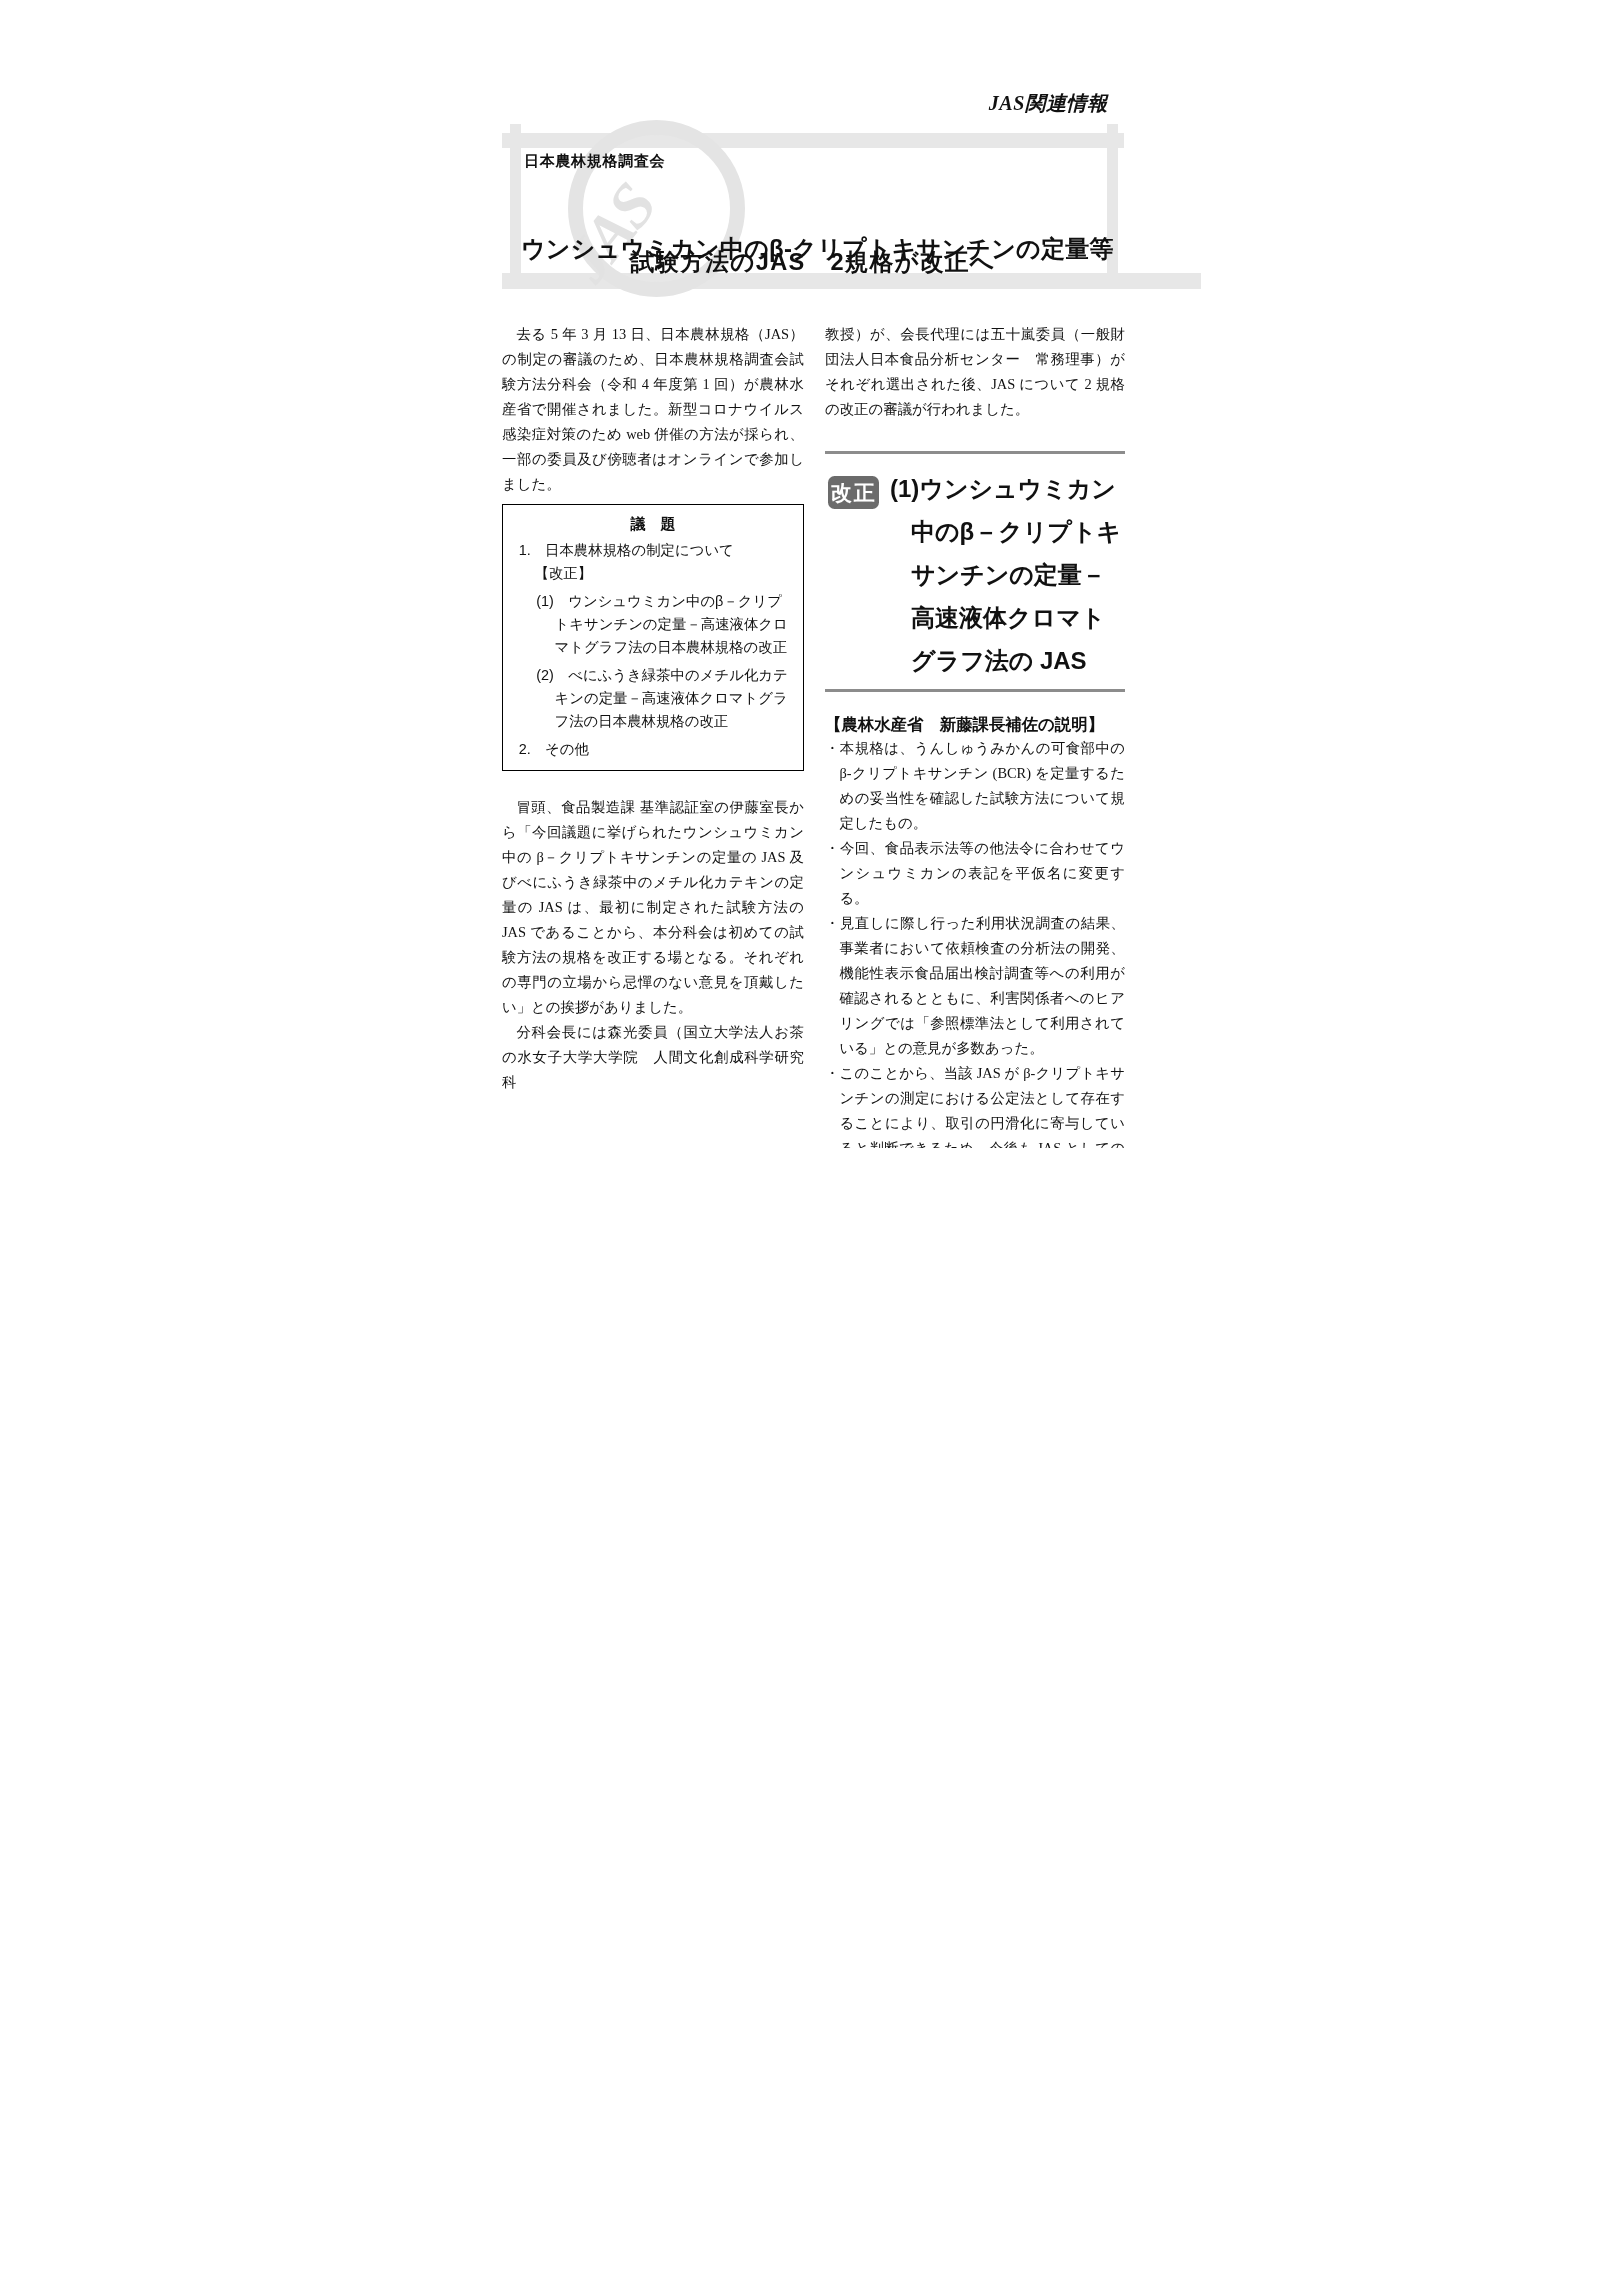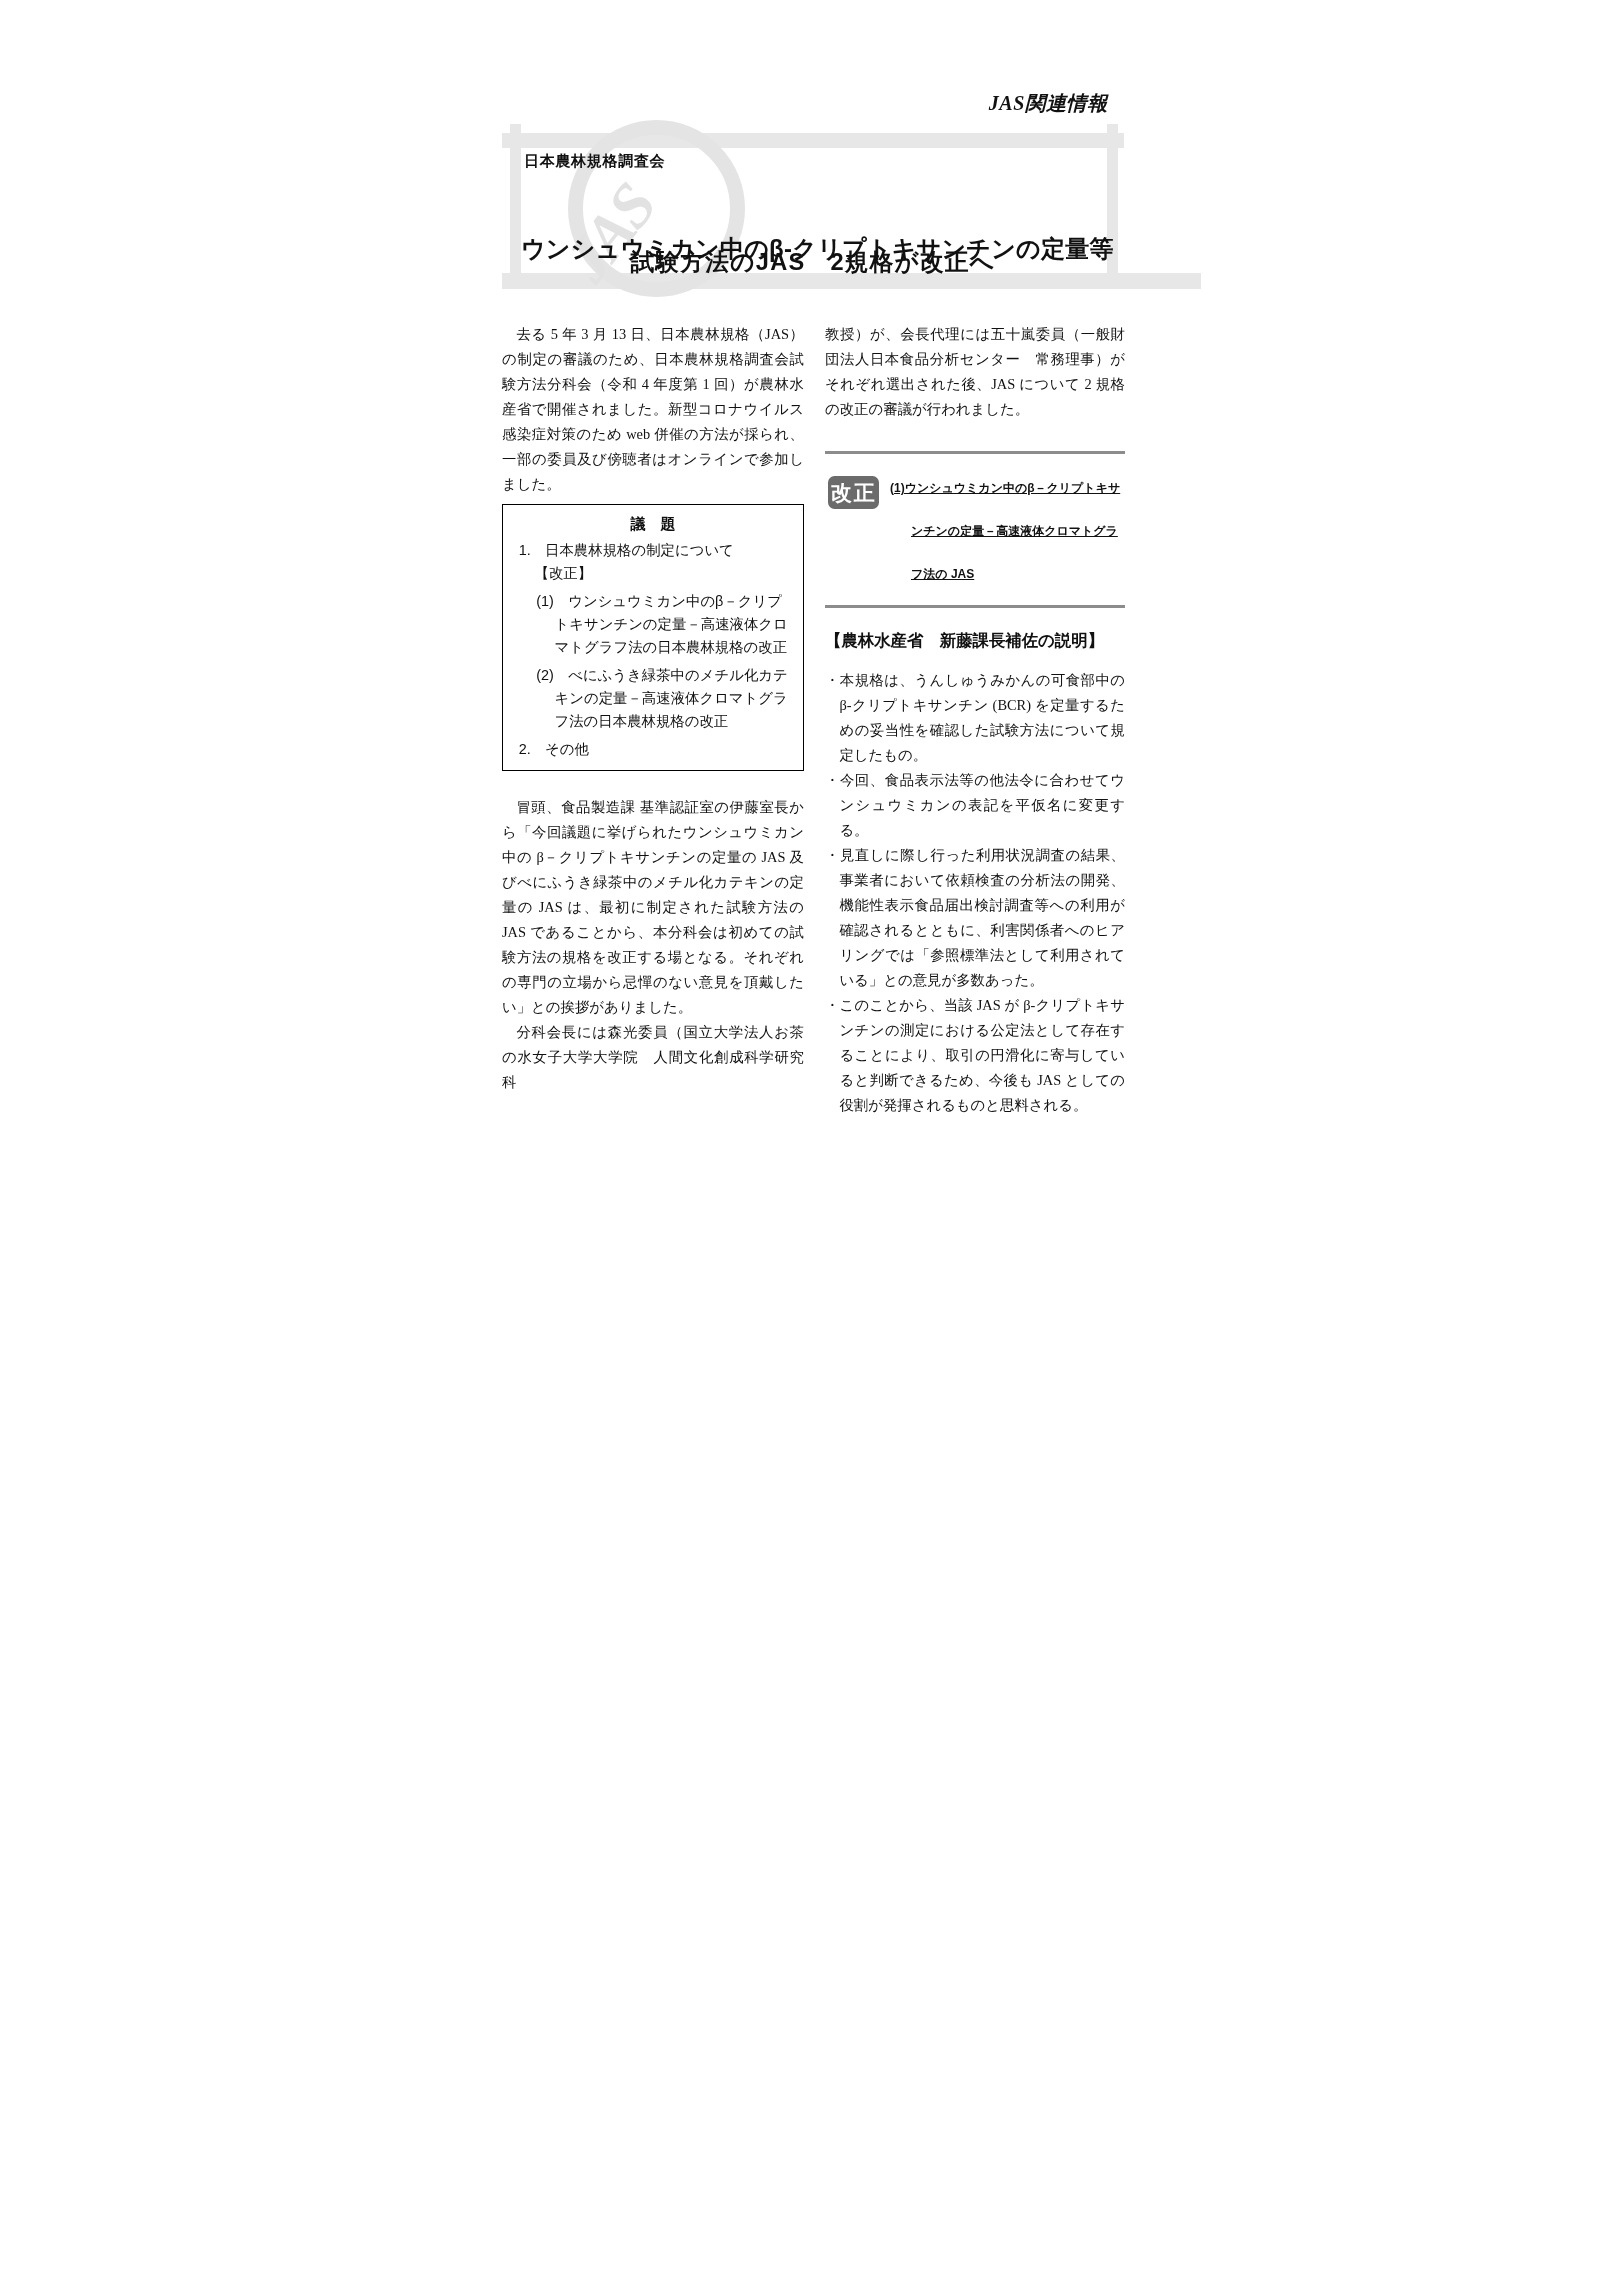"(1)ウンシュウミカン中のβ－クリプトキサンチンの定量－高速液体クロマトグラフ法" .sec-title { font-size: 12px -> 24px; text-decoration: underline -> none }
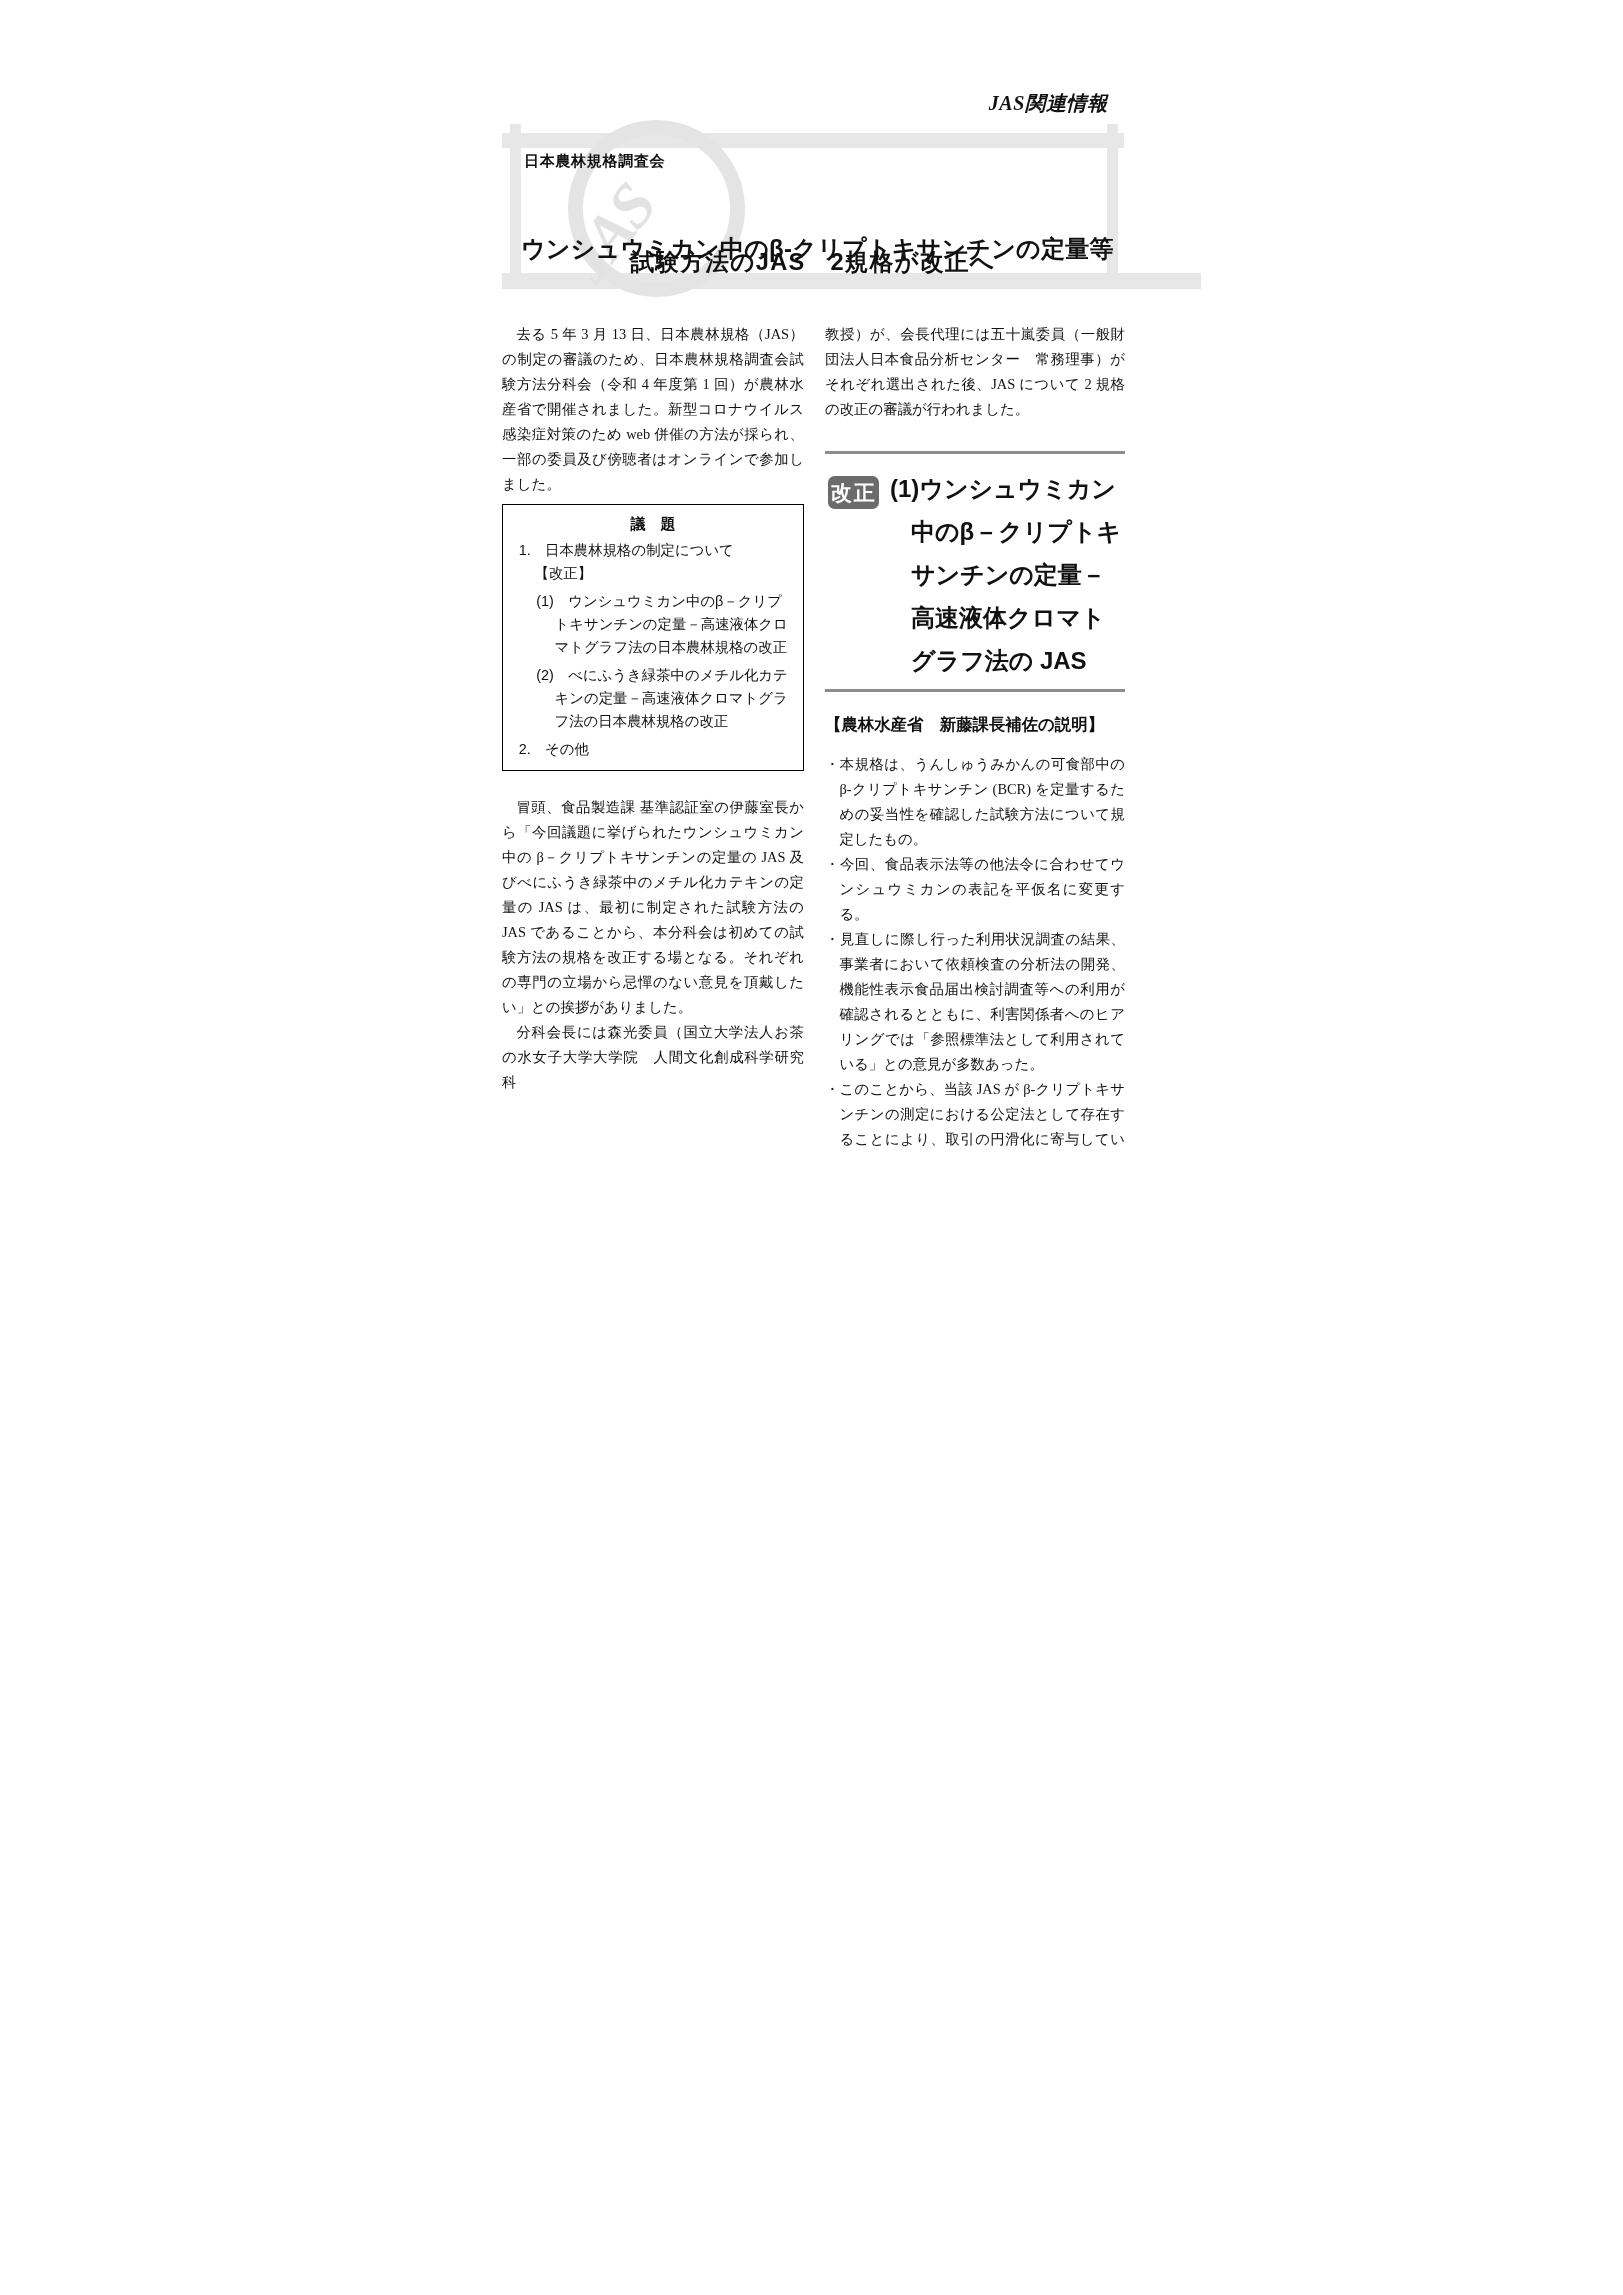"・本規格は、うんしゅうみかんの可食部中のβ-クリプトキサンチン (BCR)" .bullets { margin-top: 17px -> 1px }
